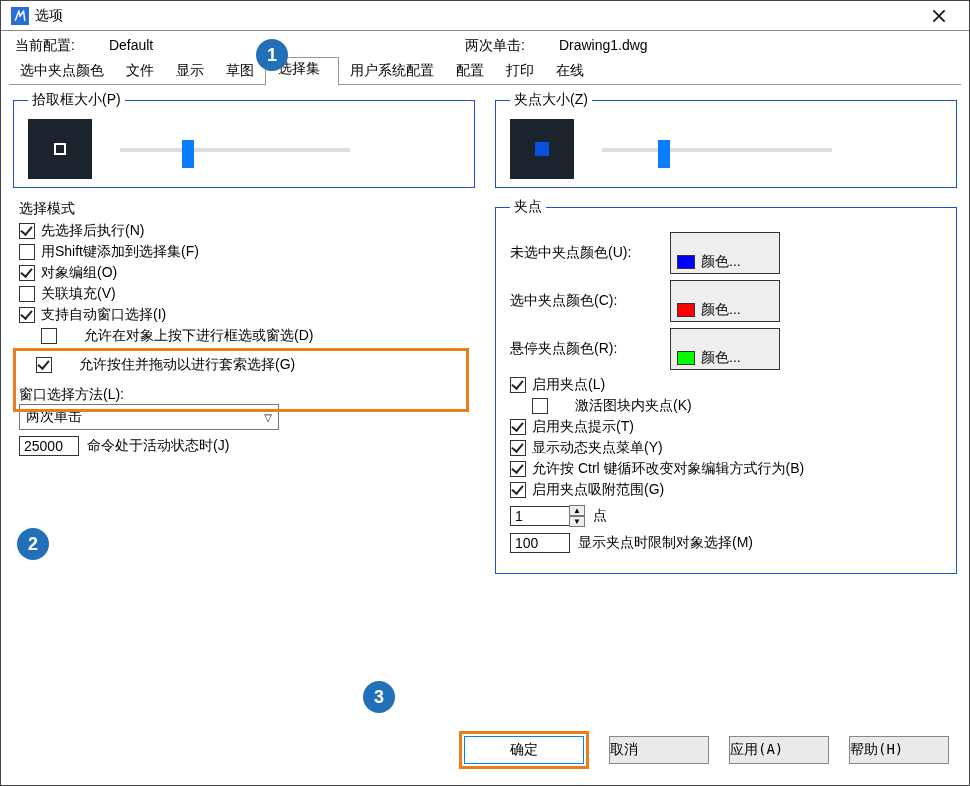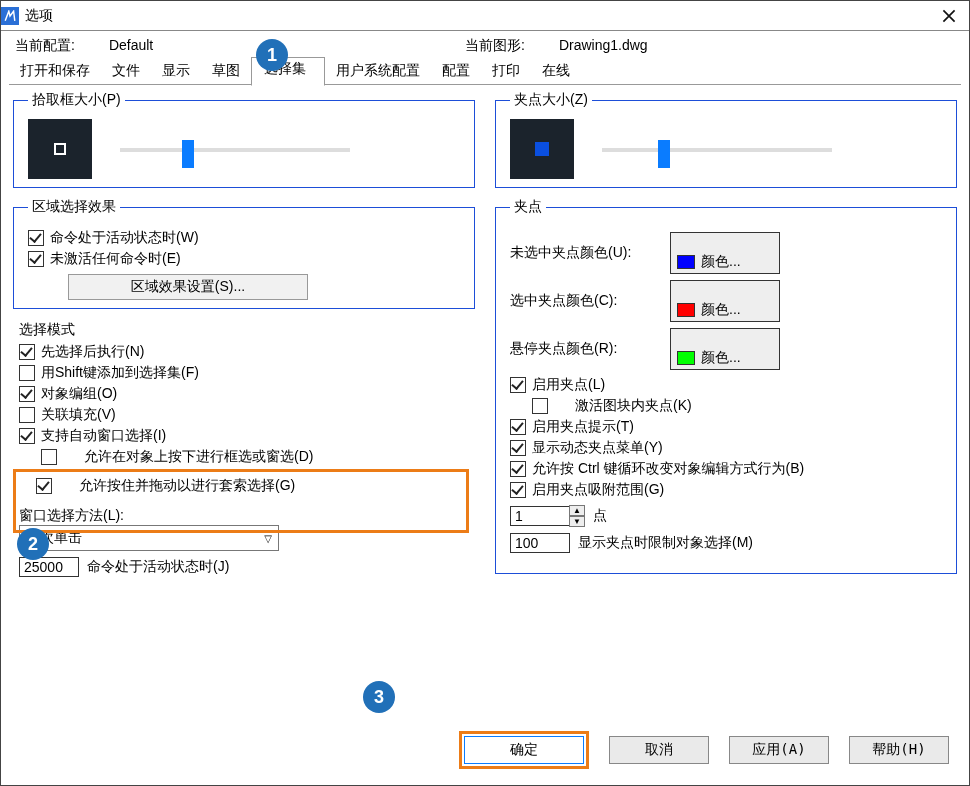"选项" .titlebar { padding: 0 0 -> 0 10px }
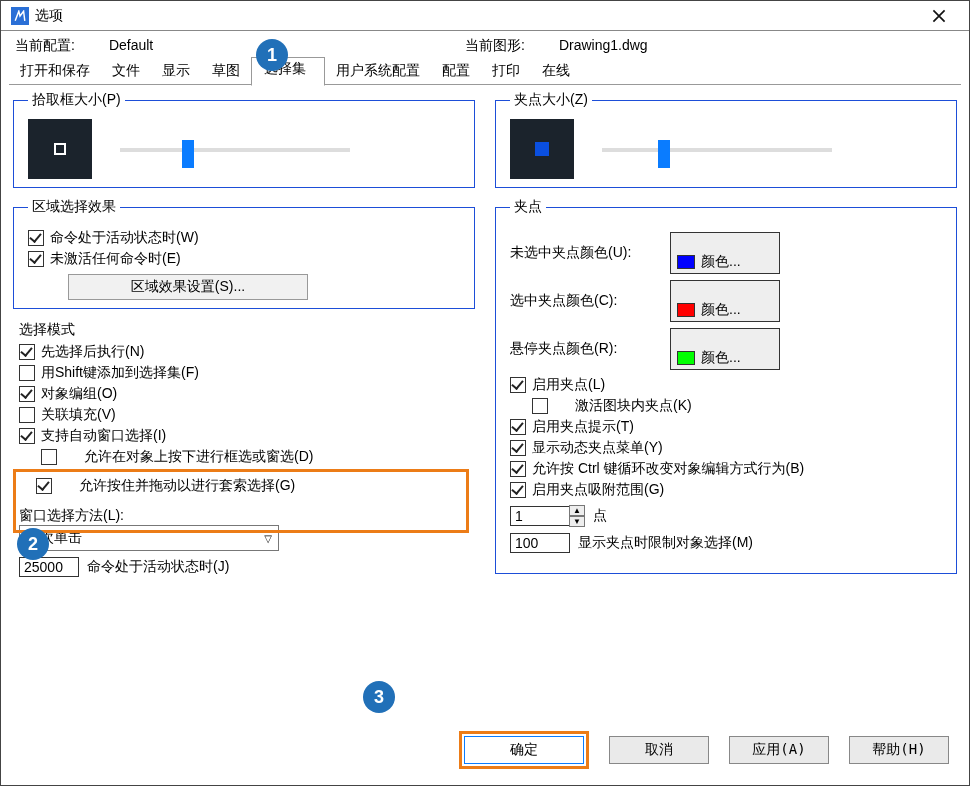"当前图形:" span.lbl { text: 当前图形 -> 两次单击 }
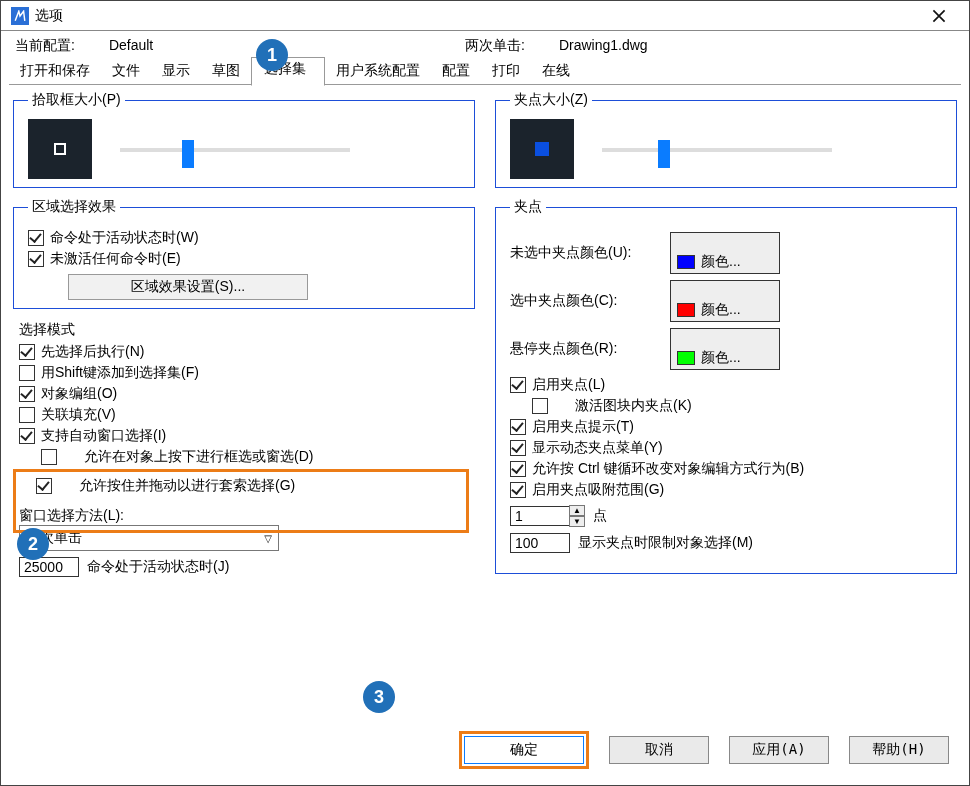"打开和保存" div.tab { text: 打开和保存 -> 选中夹点颜色 }
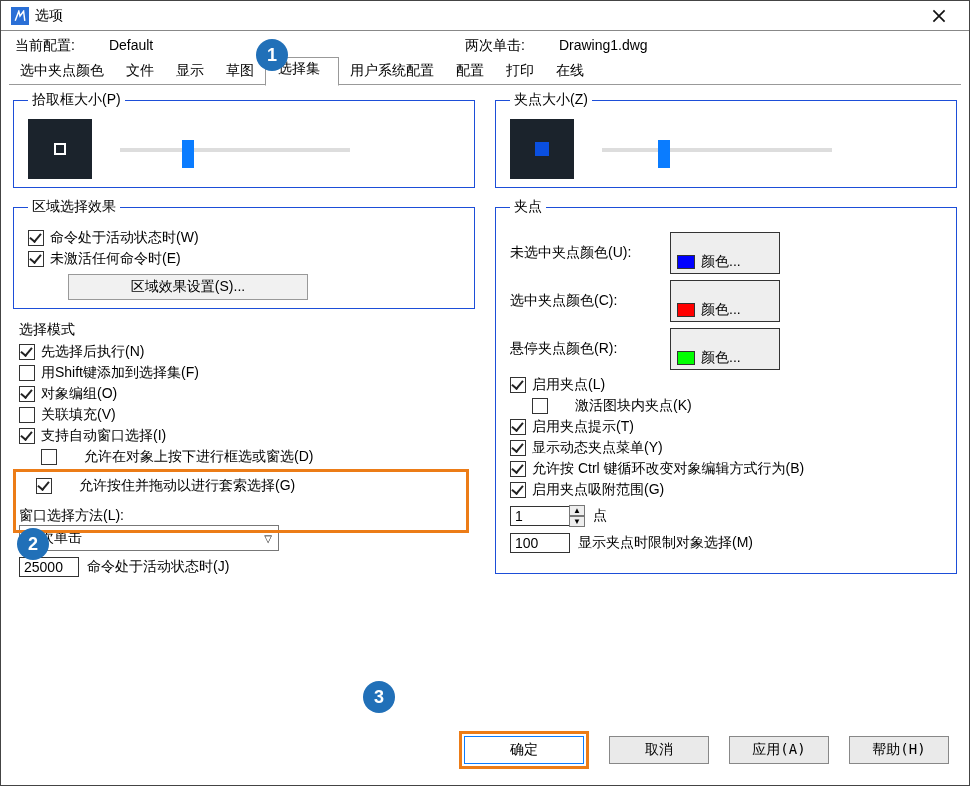"区域选择效果" fieldset.fs { html: <fieldset> <legend>区域选择效果</legend> <div> <span></span> <span>命令处于活动状态时(W)</span> </div> <div> <span></span> <span>未激活任何命令时(E)</span> </div> <div>区域效果设置(S)...</div> </fieldset> -> none }
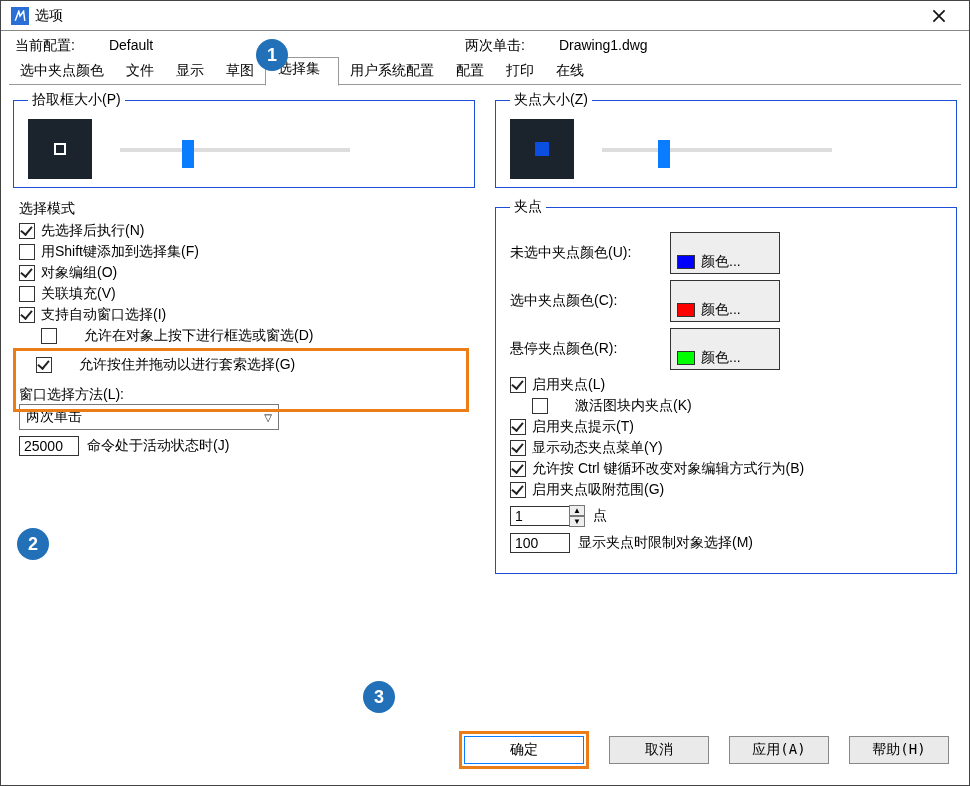"取消" .btn-main { text-align: center -> left }
